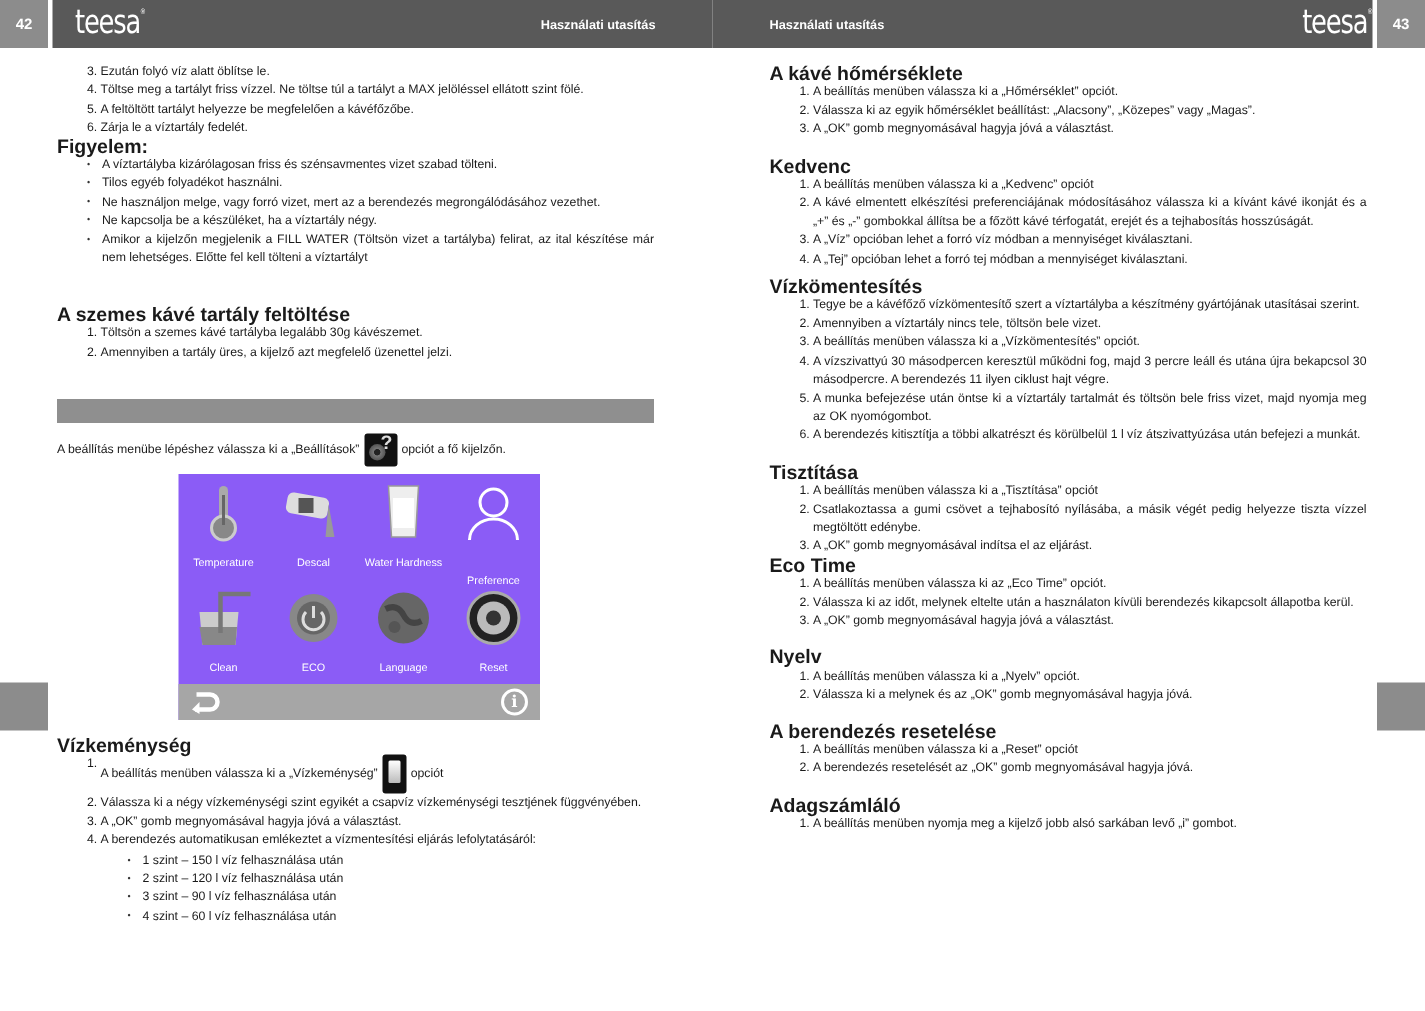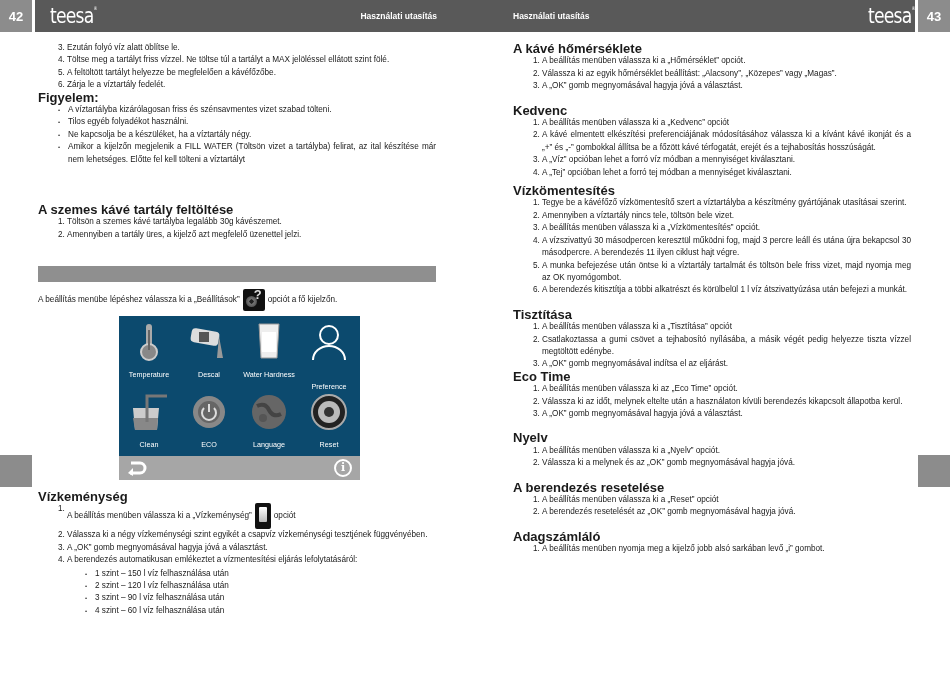"42" .pnum { font-size: 13px -> 10px }
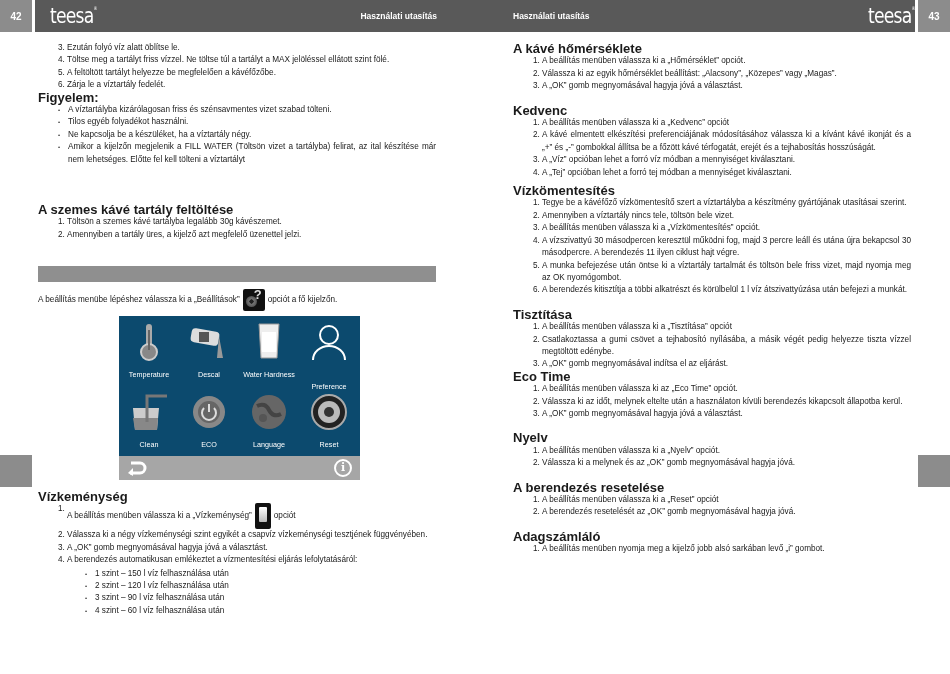"Ne használjon melge, vagy forró" li { html: none -> <li>Ne használjon melge, vagy forró vizet, mert az a berendezés megrongálódásához vezethet.</li> }
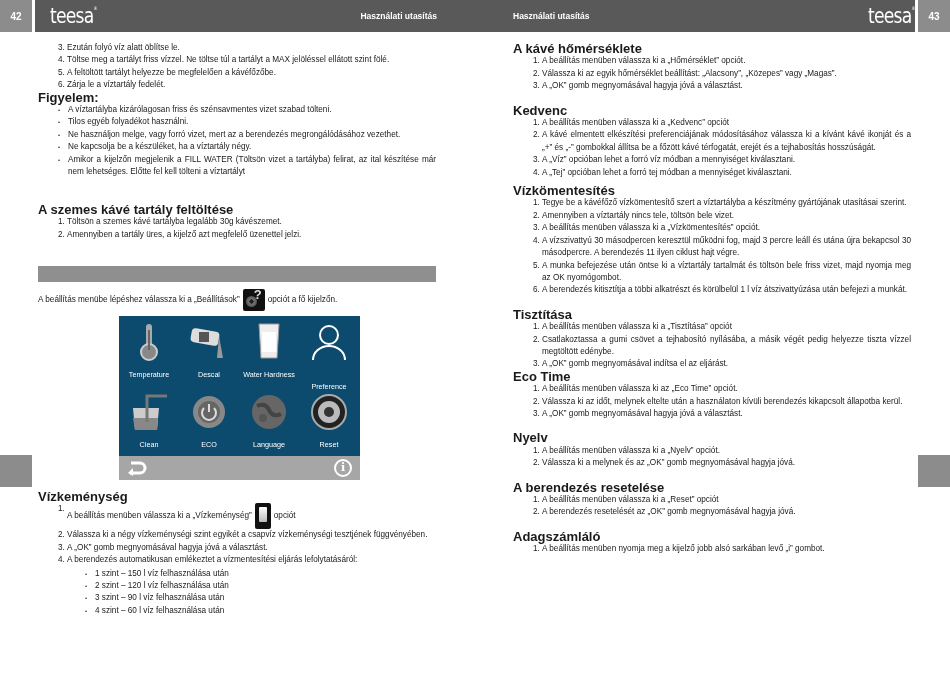"Temperature" .screen { background: #0c4a6e -> #8b5cf6 }
